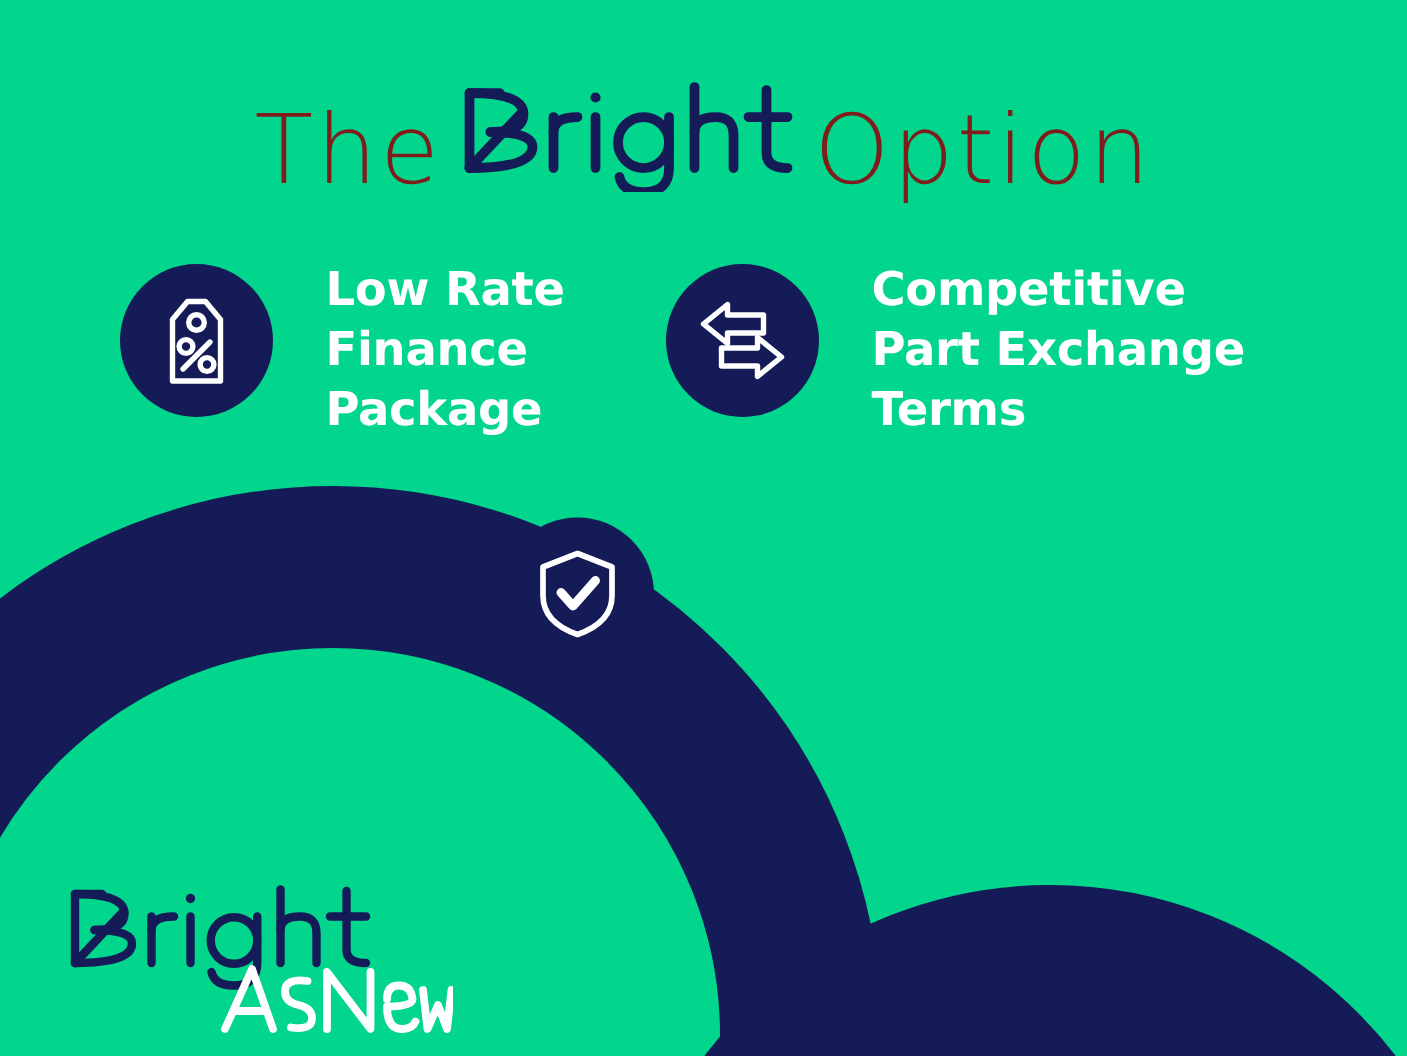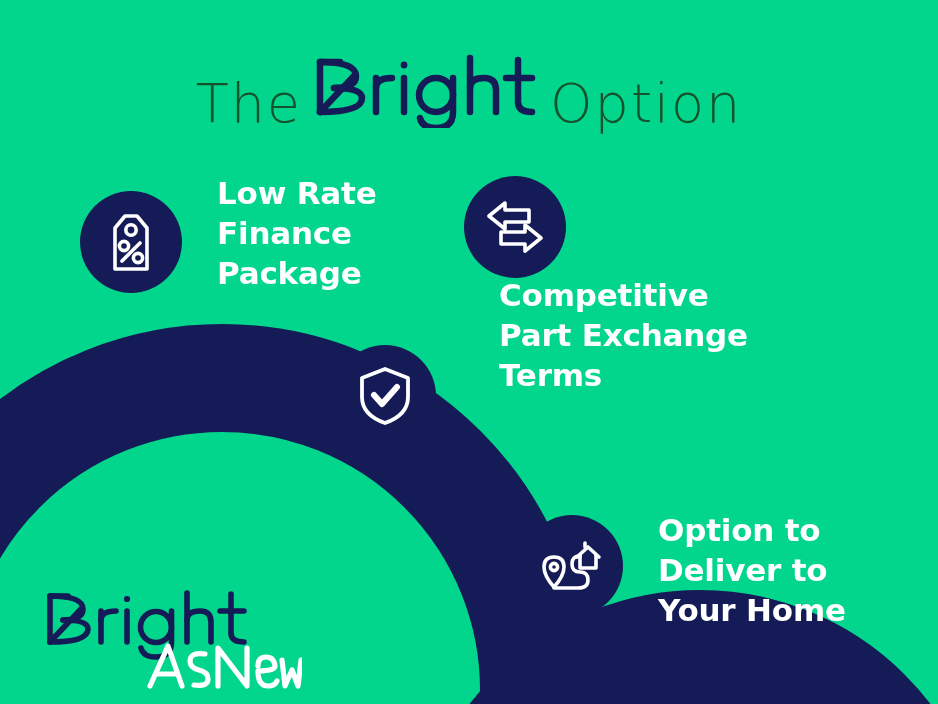"The" .title-word { color: #14532d -> #7f1d1d; font-size: 54px -> 64px }
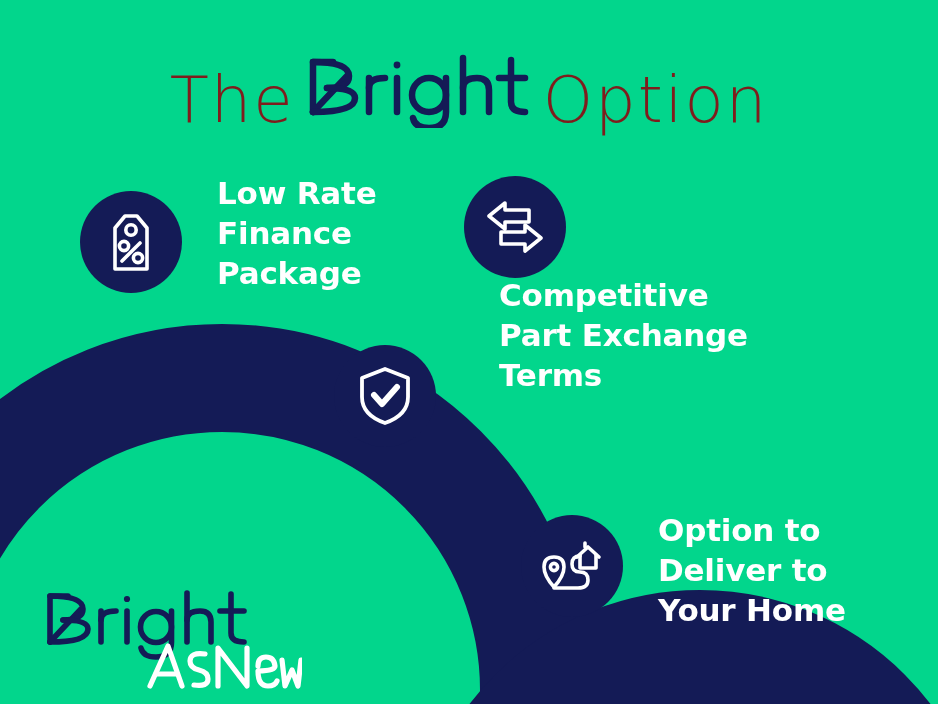"Low Rate" #feature-0 { align-items: flex-end -> none }
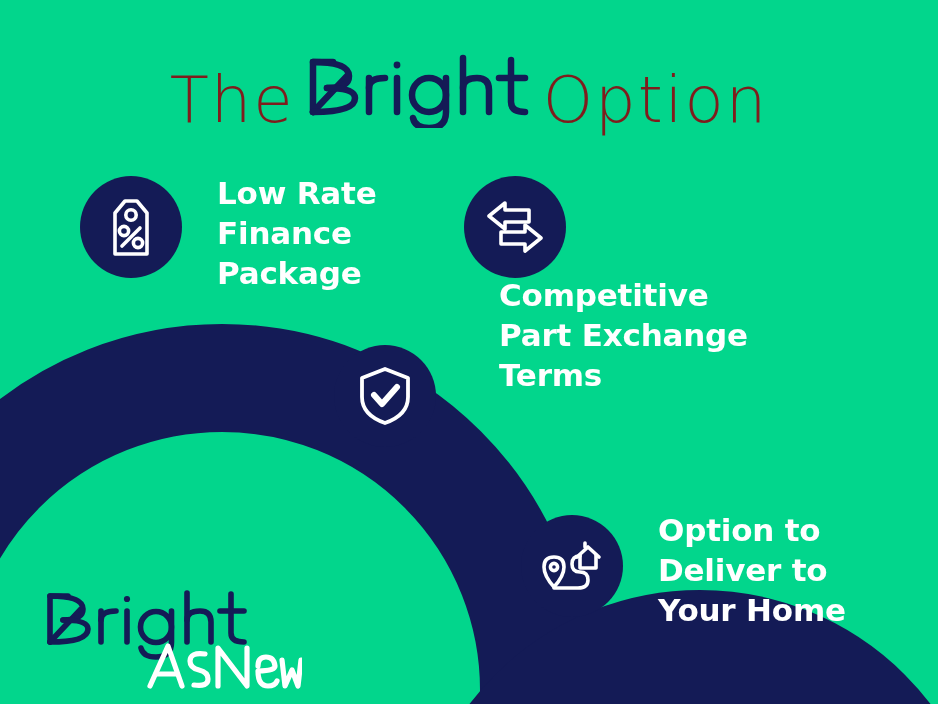"Competitive" #feature-1 { flex-direction: column -> none; left: 464px -> 444px }
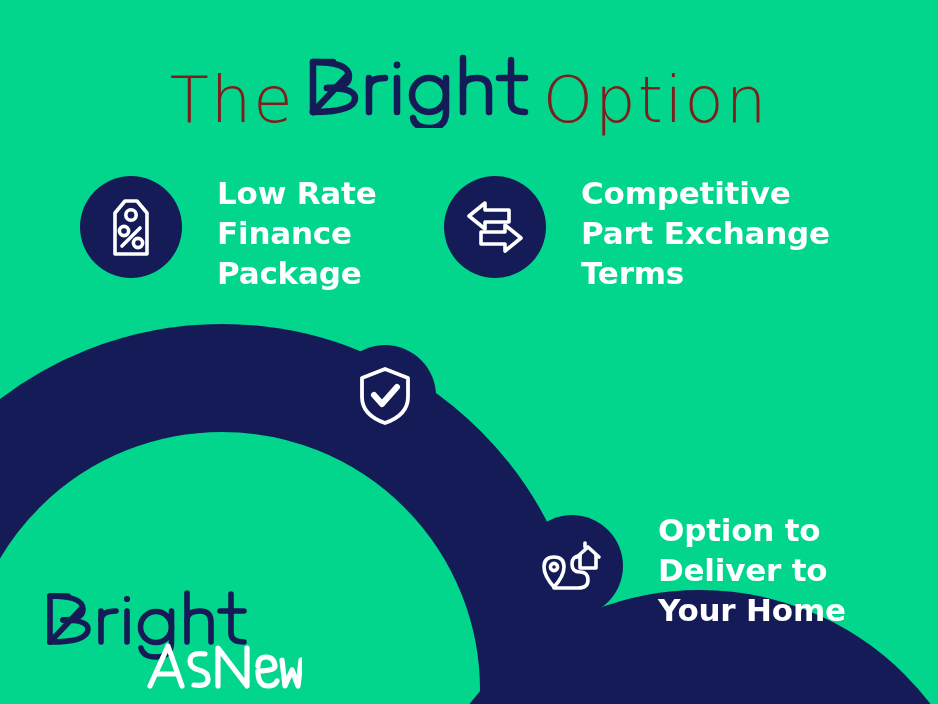"Option to" div.feature { html: <div> <div> <svg> <g> <path></path> <circle></circle> <path></path> <path></path> <path></path> <path></path> </g> </svg> </div> <div>Option to Deliver to Your Home</div> </div> -> none }
